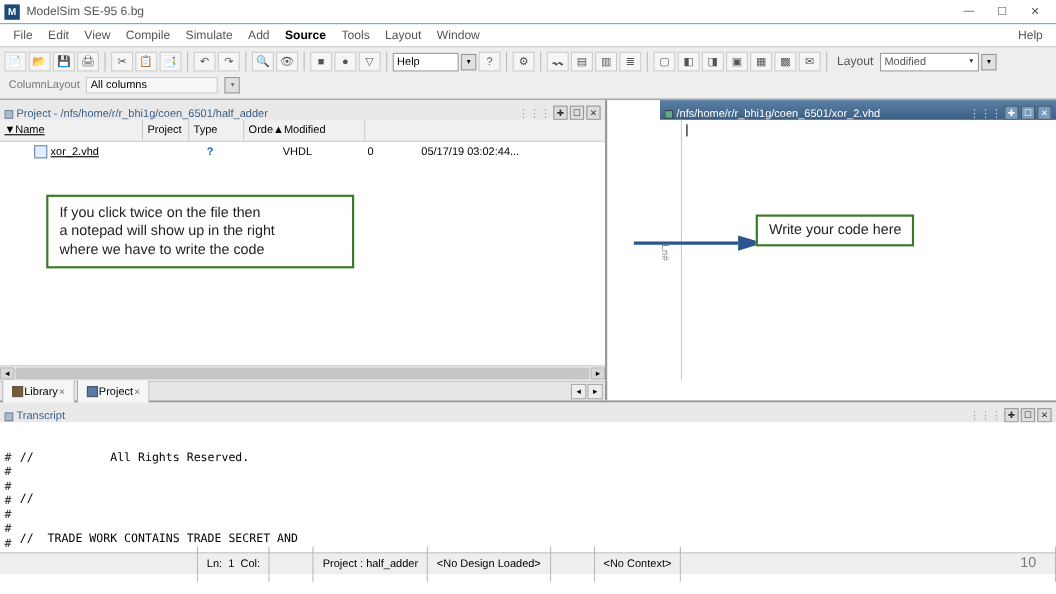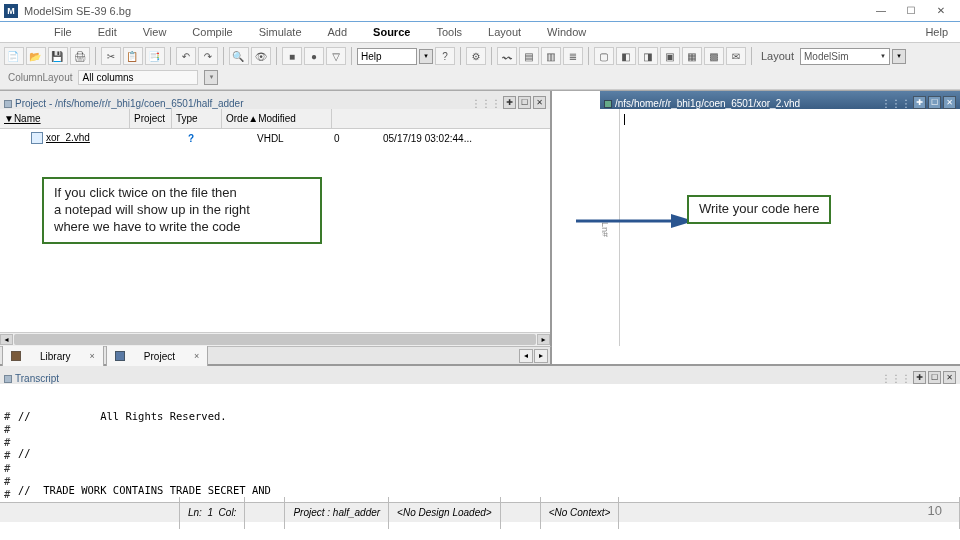"ModelSim SE-39 6.bg" span.title { text: SE-39 -> SE-95 }
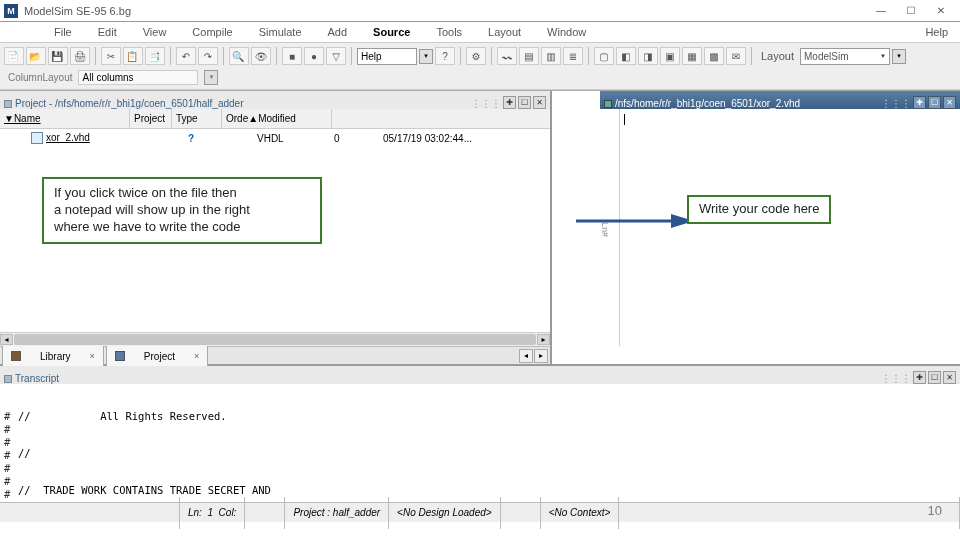"File" .menubar { gap: 14px -> 2px; margin-left: 42px -> none }
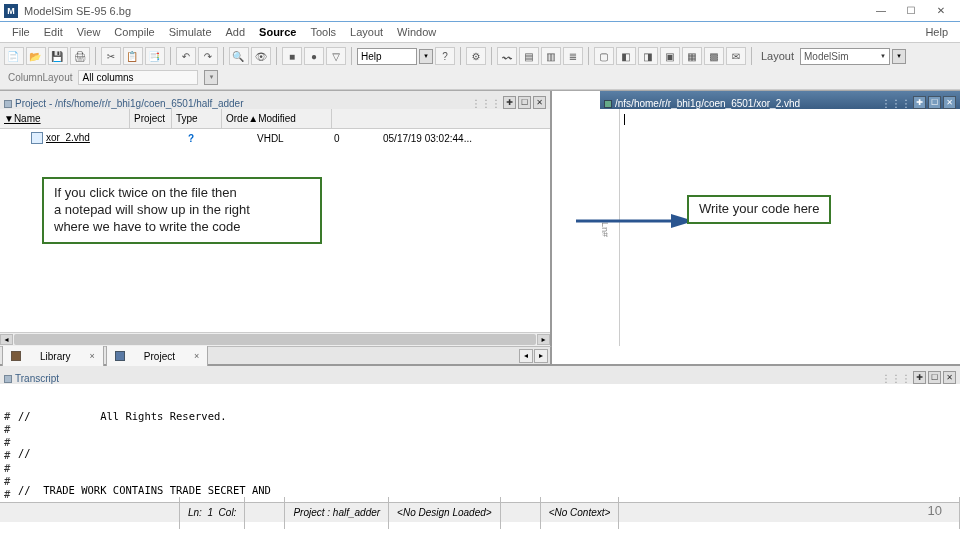"ModelSim" span { text: ModelSim -> Modified }
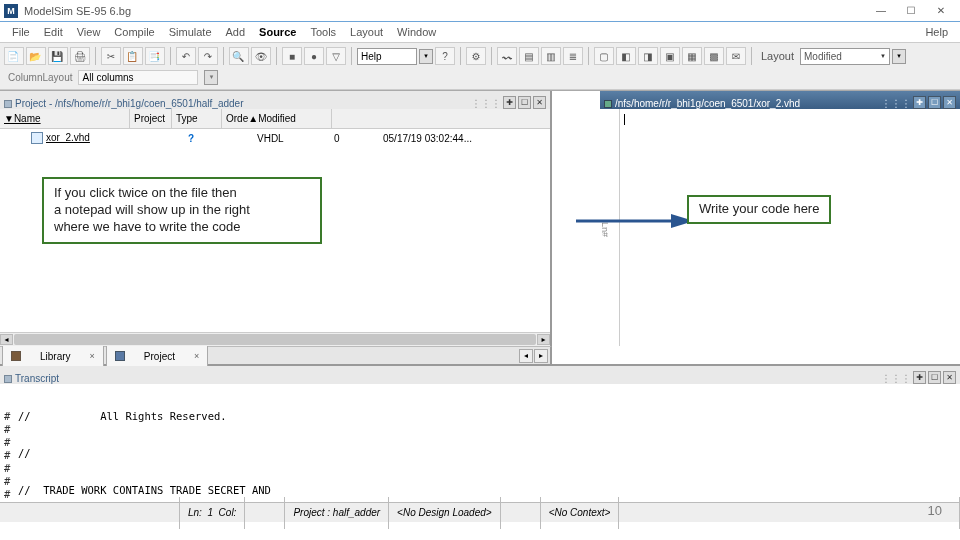"Library" .tab { gap: 19px -> 1px }
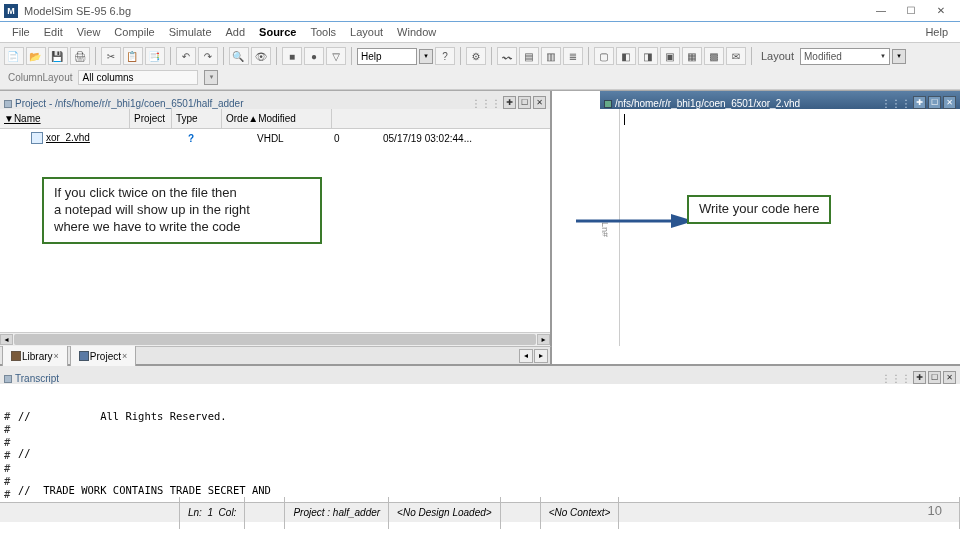"Ln:" .statusbar .cell { font-style: italic -> none }
